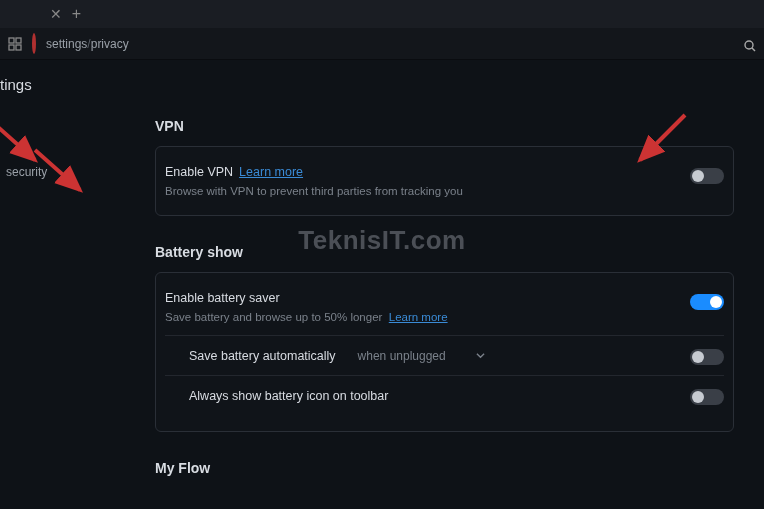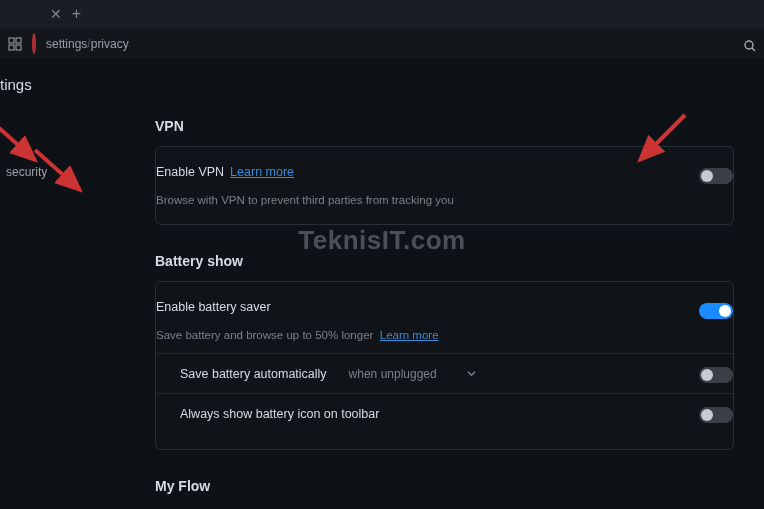"Enable VPN" .card { padding: 16px 0 -> 16px 9px }
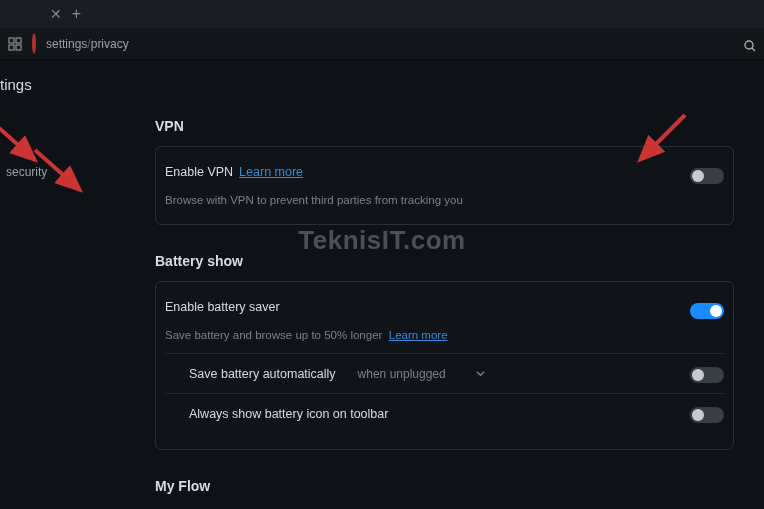"Browse with VPN to prevent" .row-sub { margin-top: 15px -> 6px }
